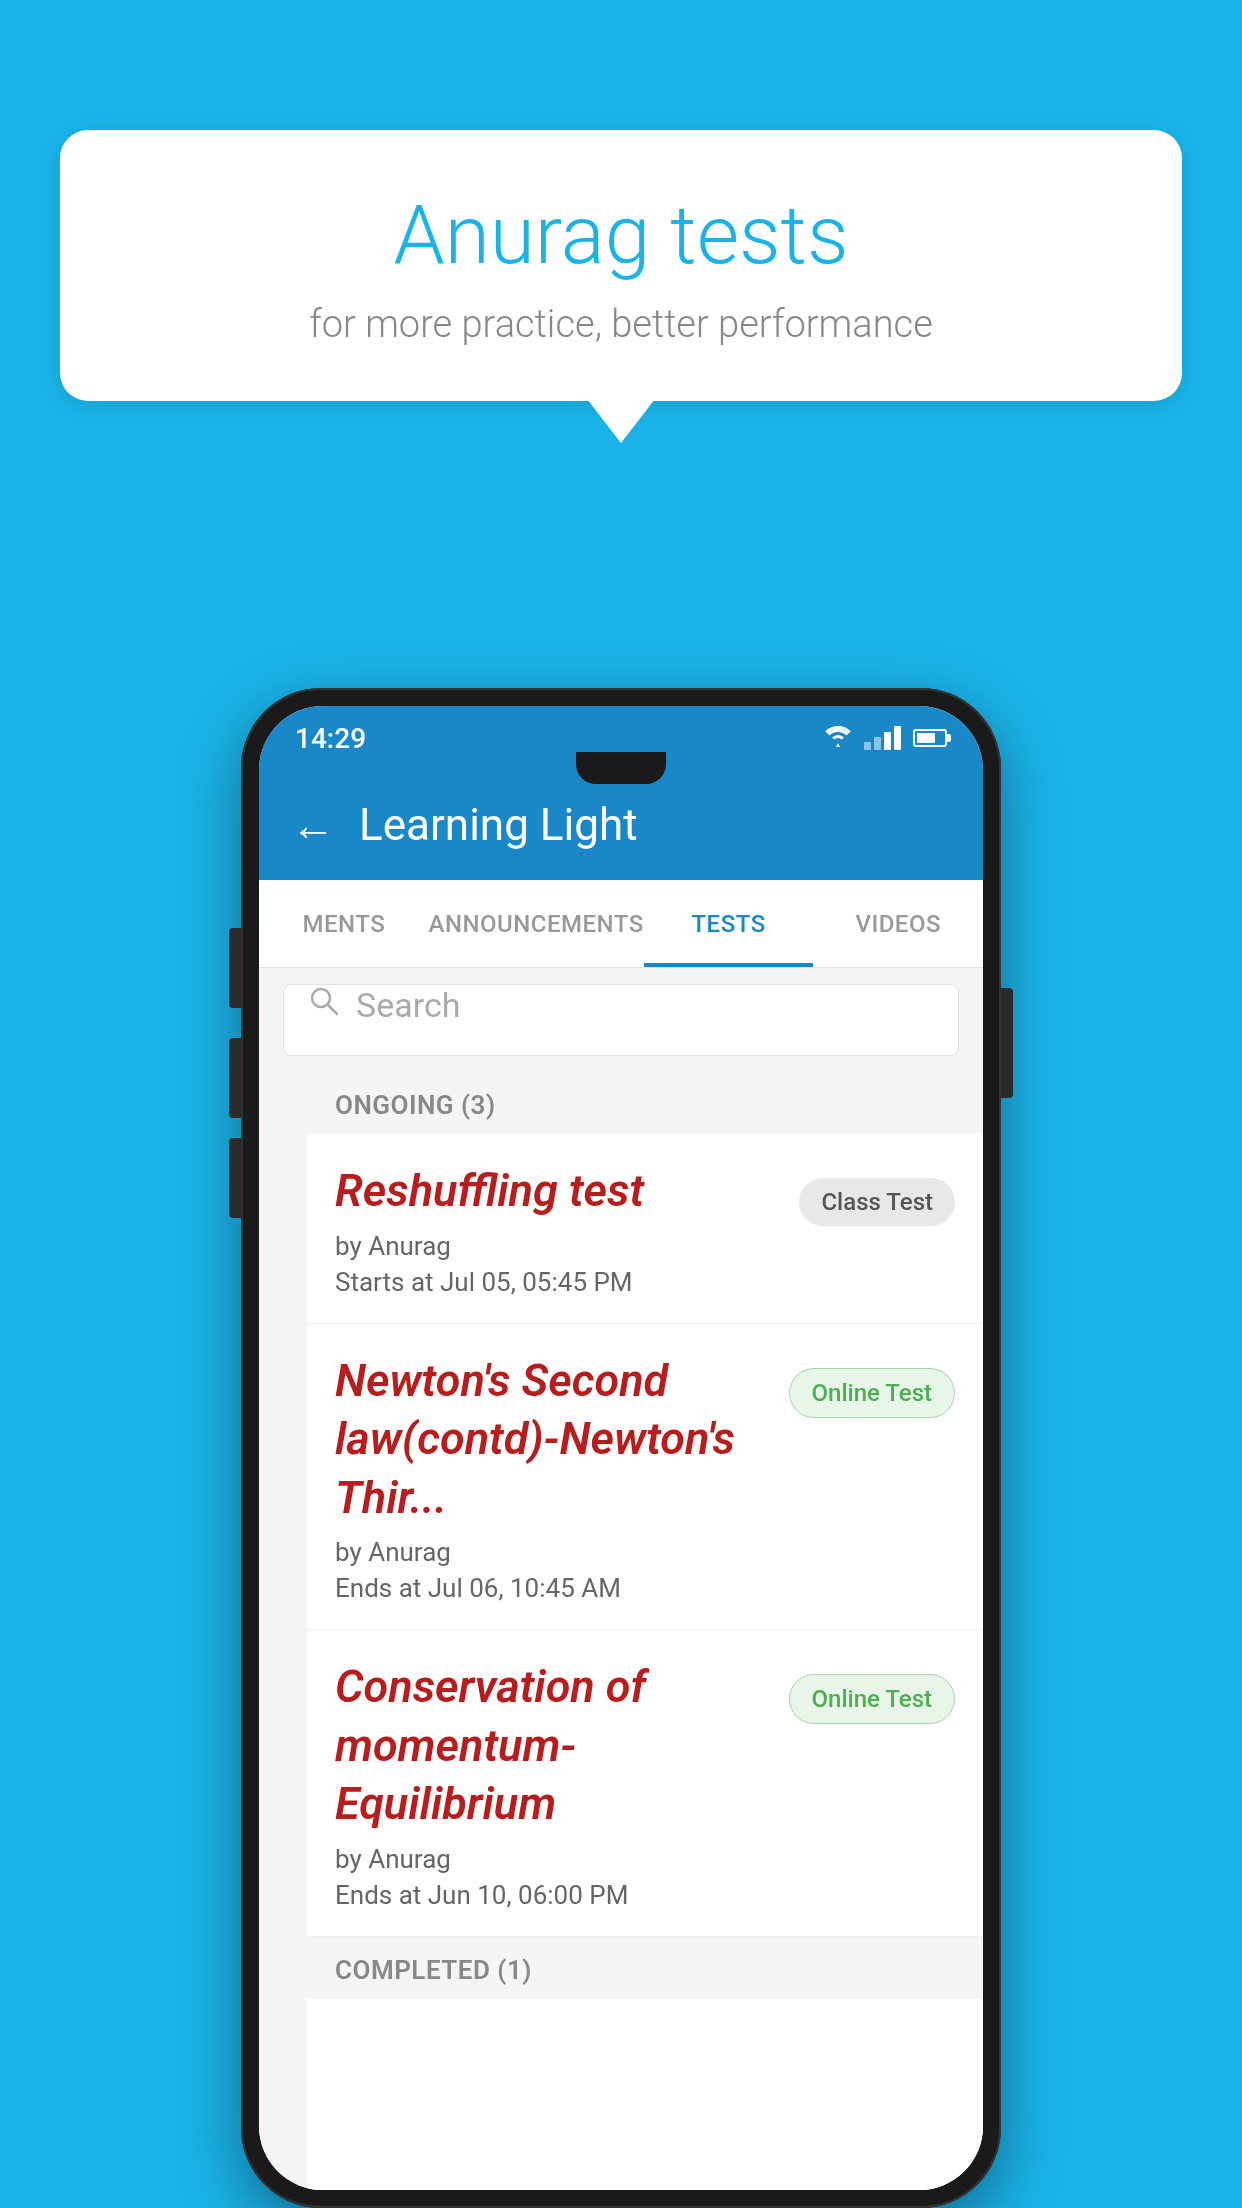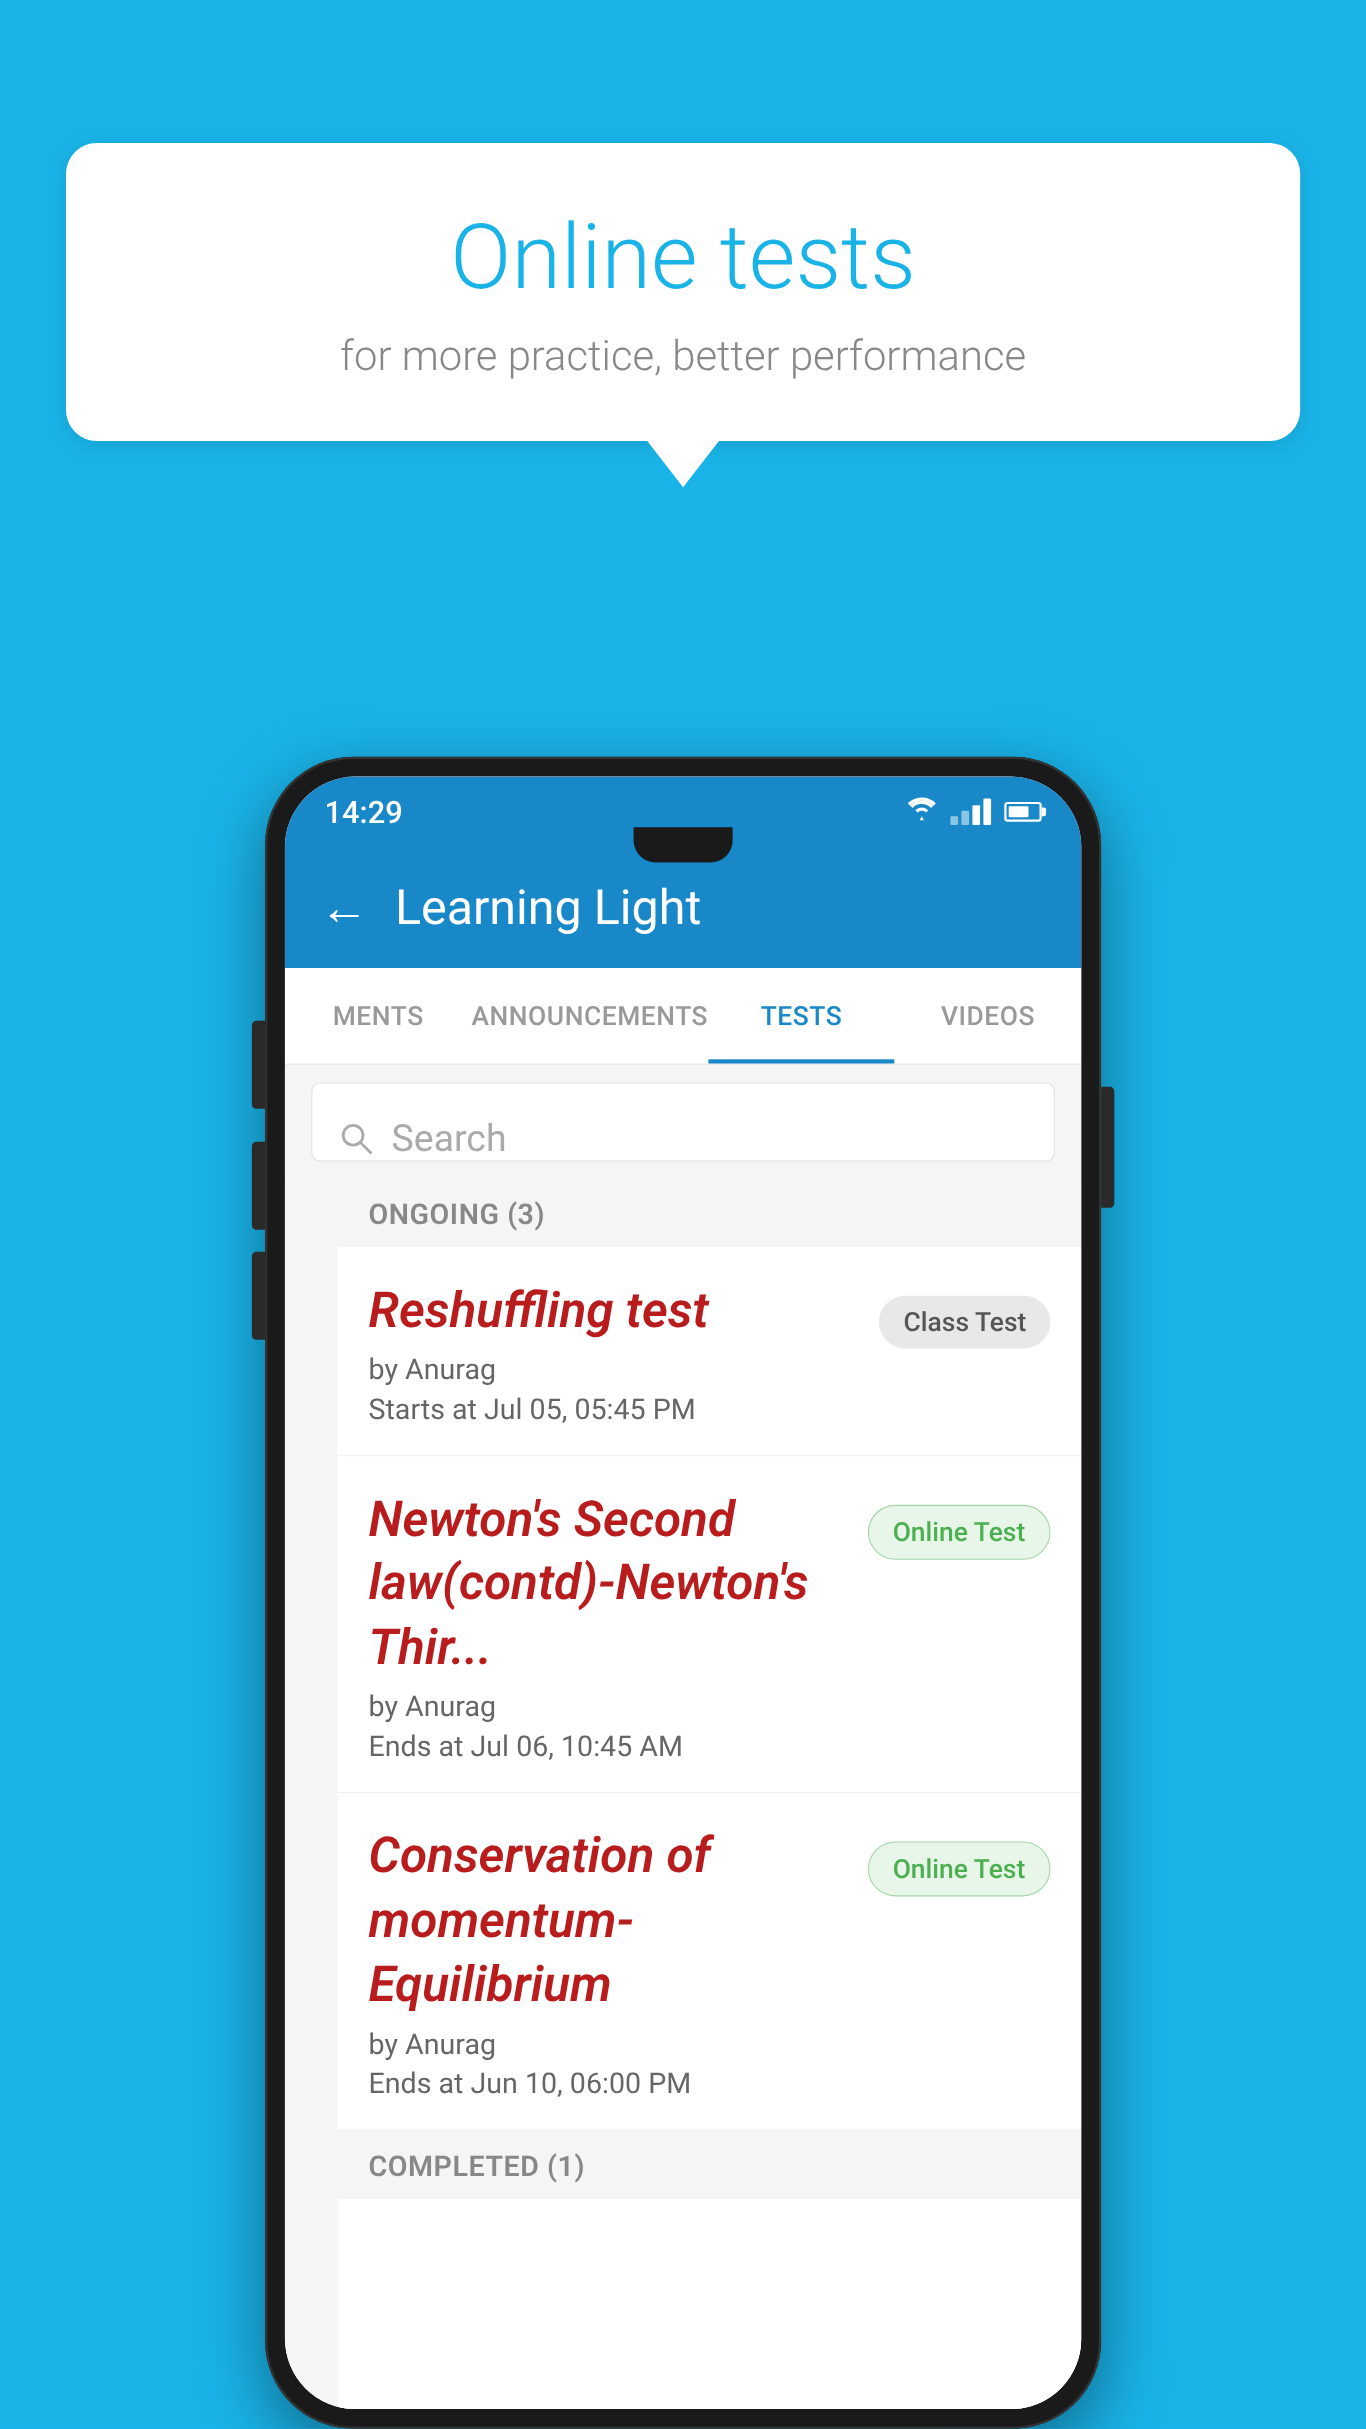"Online tests" div.bubble-title { text: Online -> Anurag }
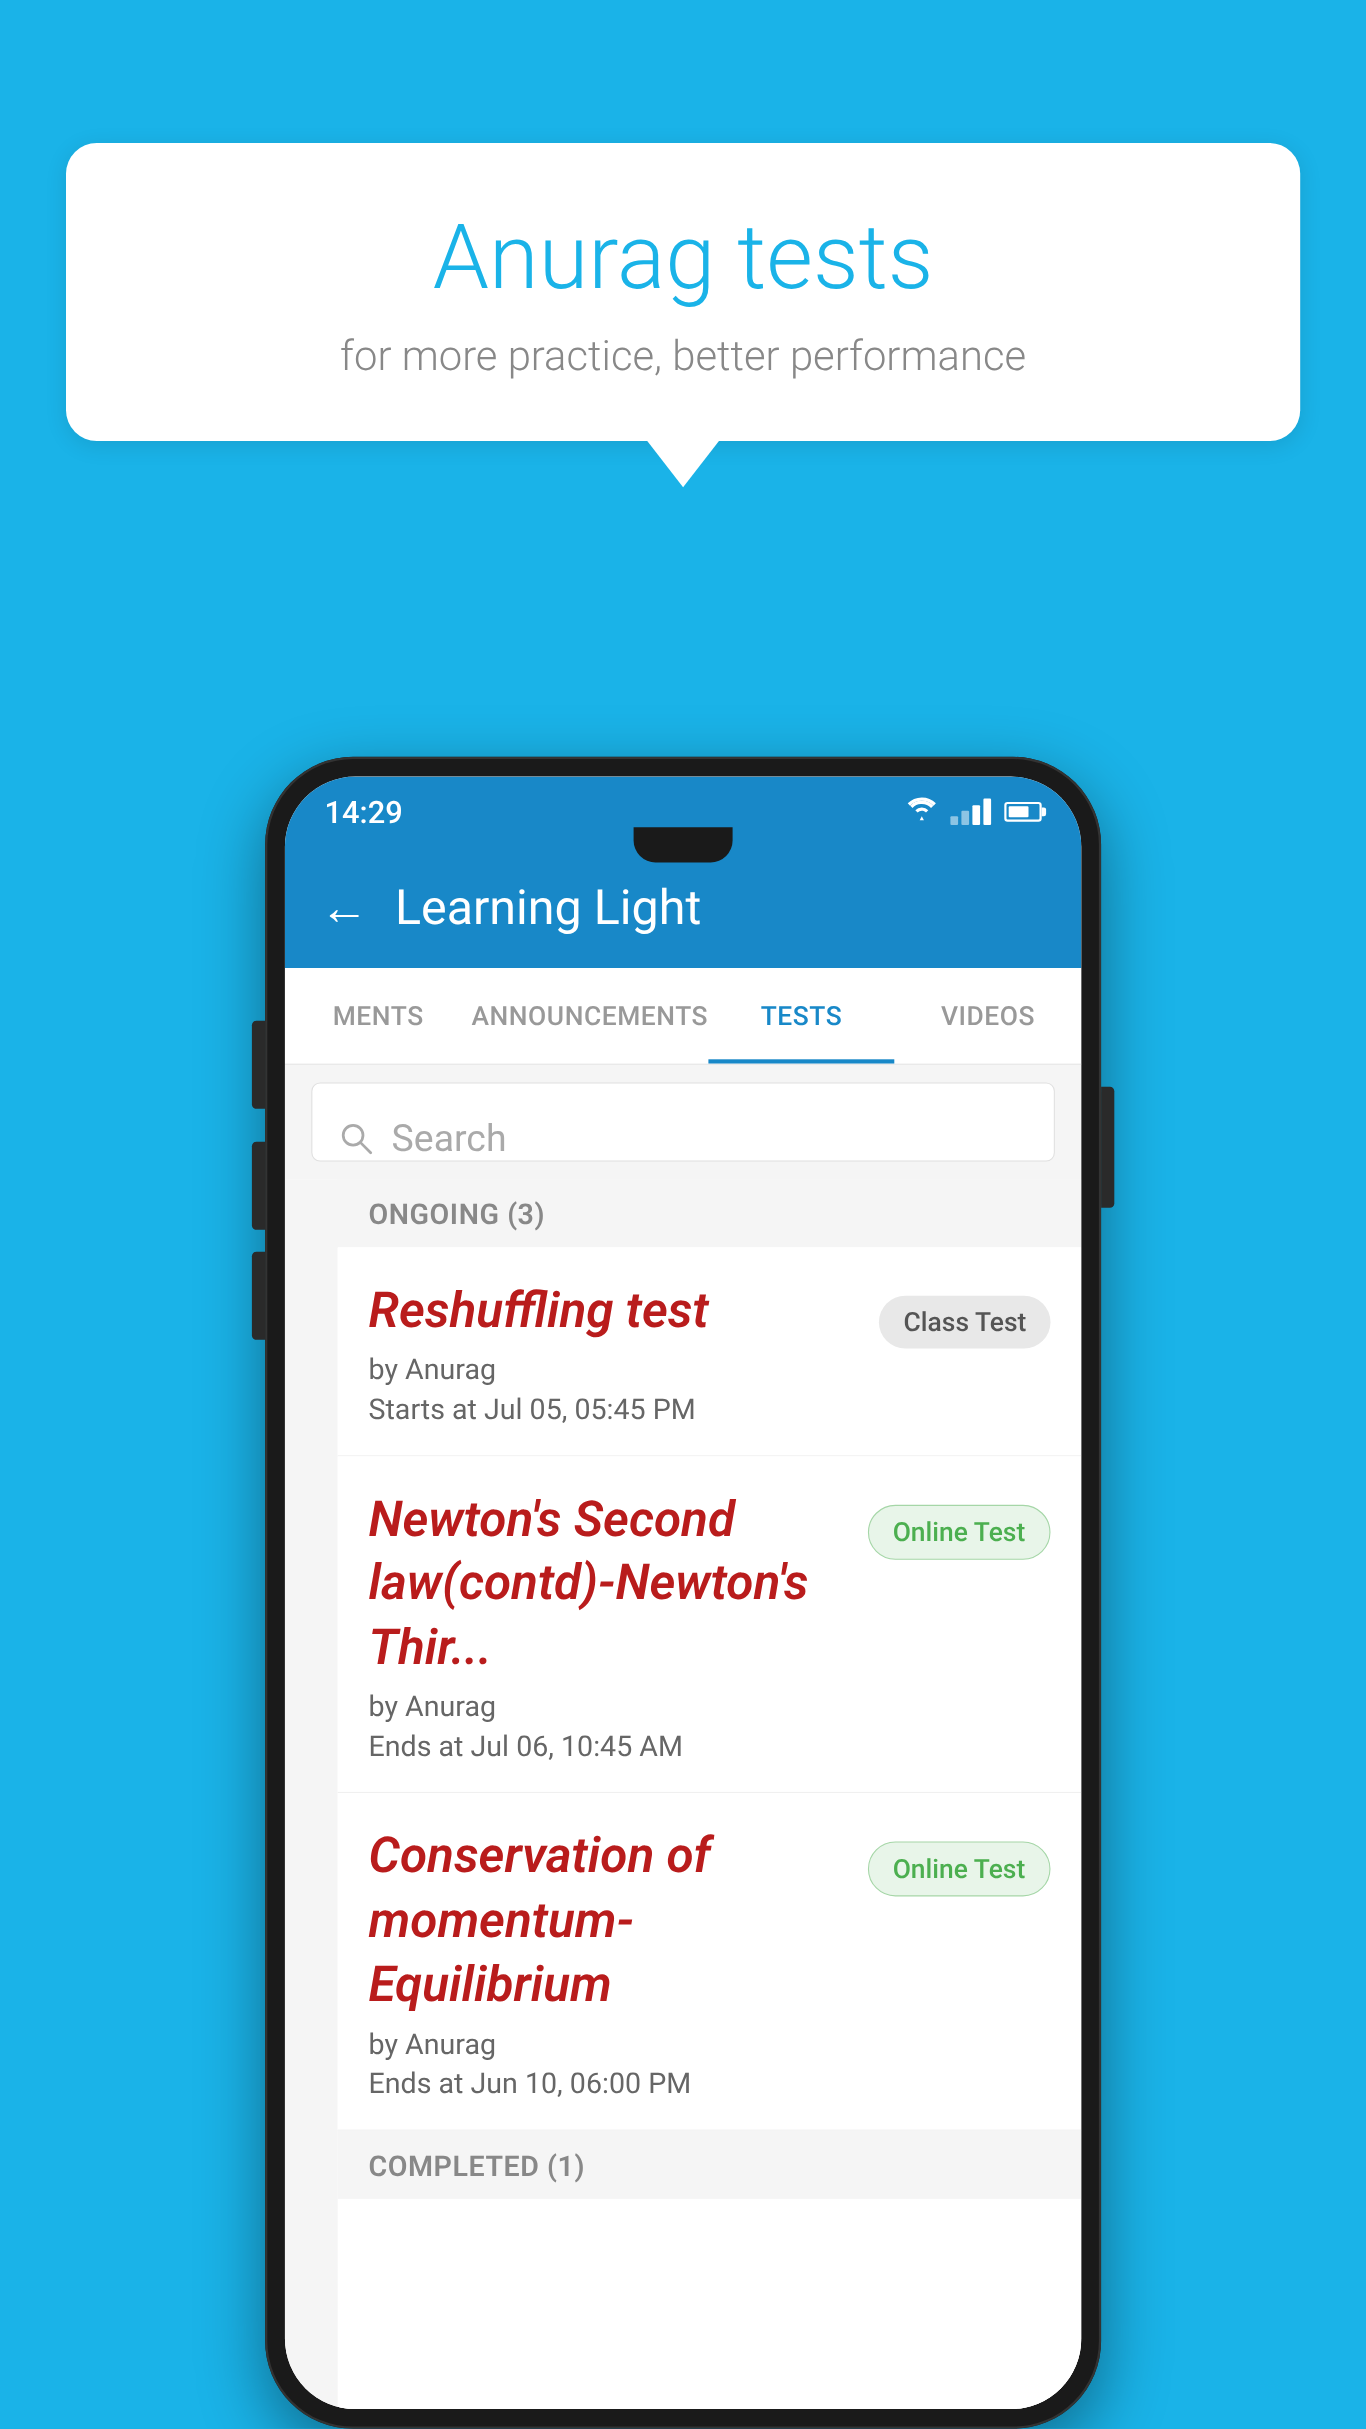"Search" .search-input-wrap { align-items: flex-end -> flex-start }
